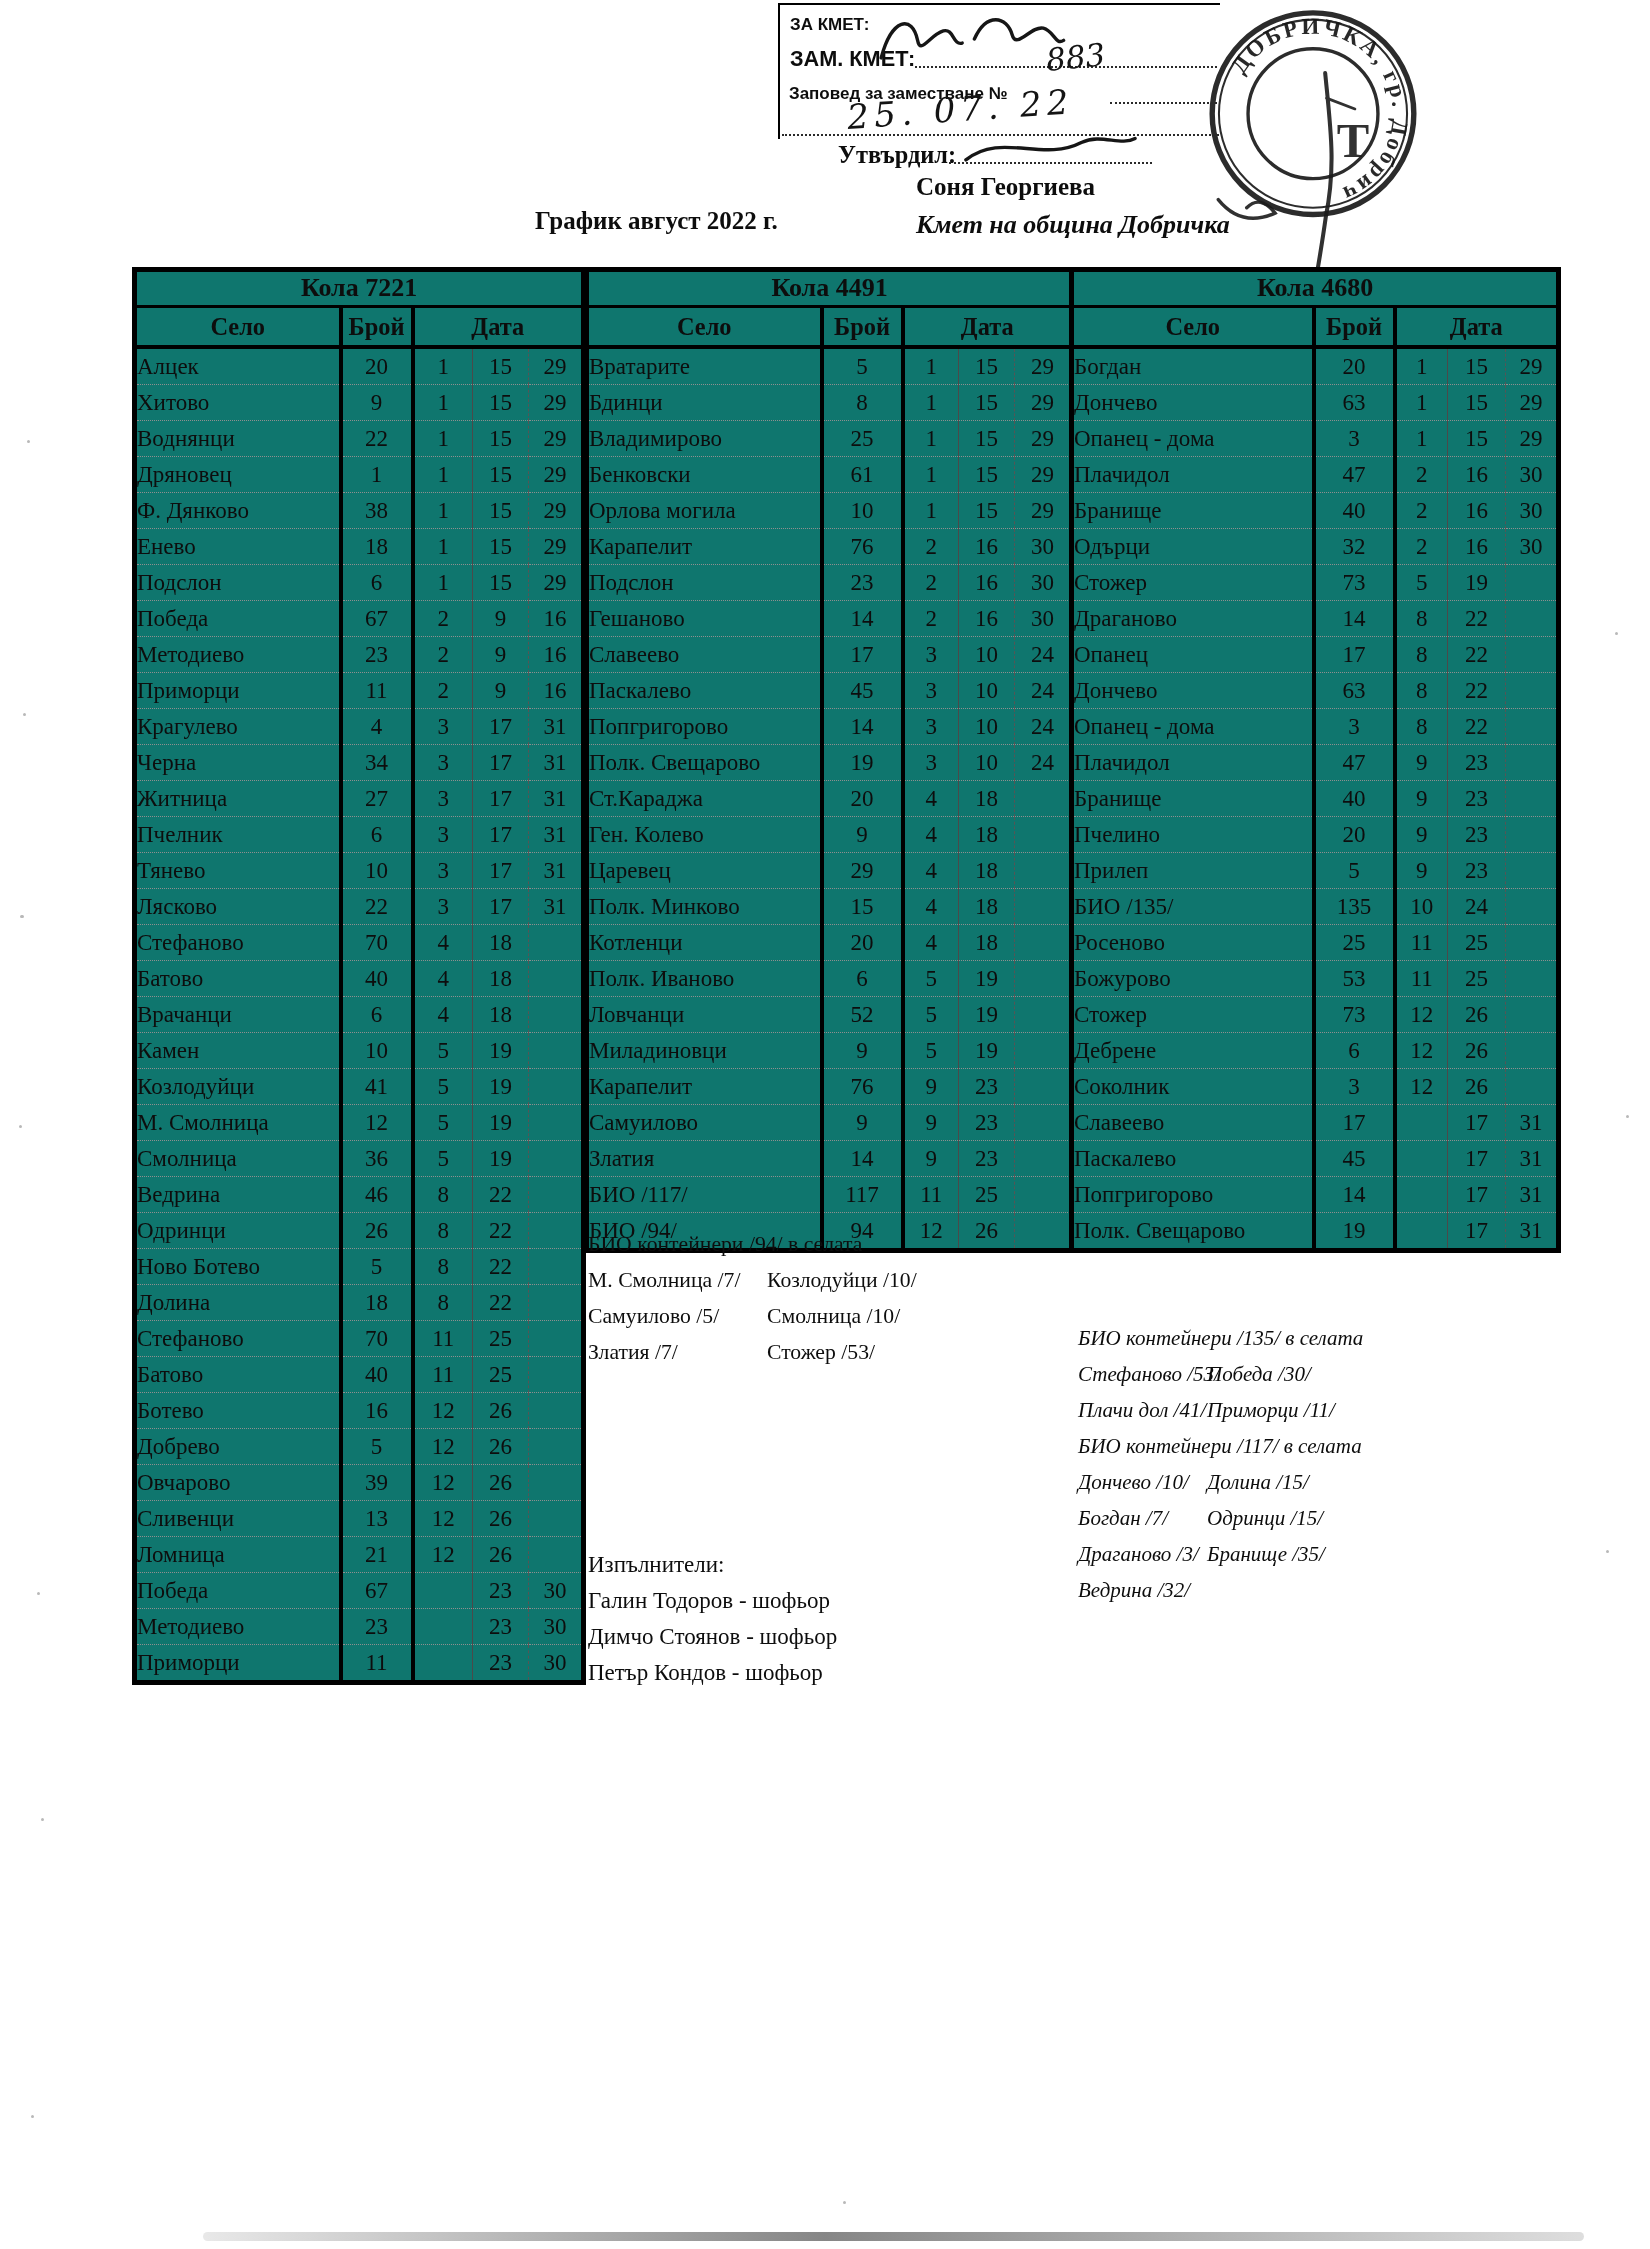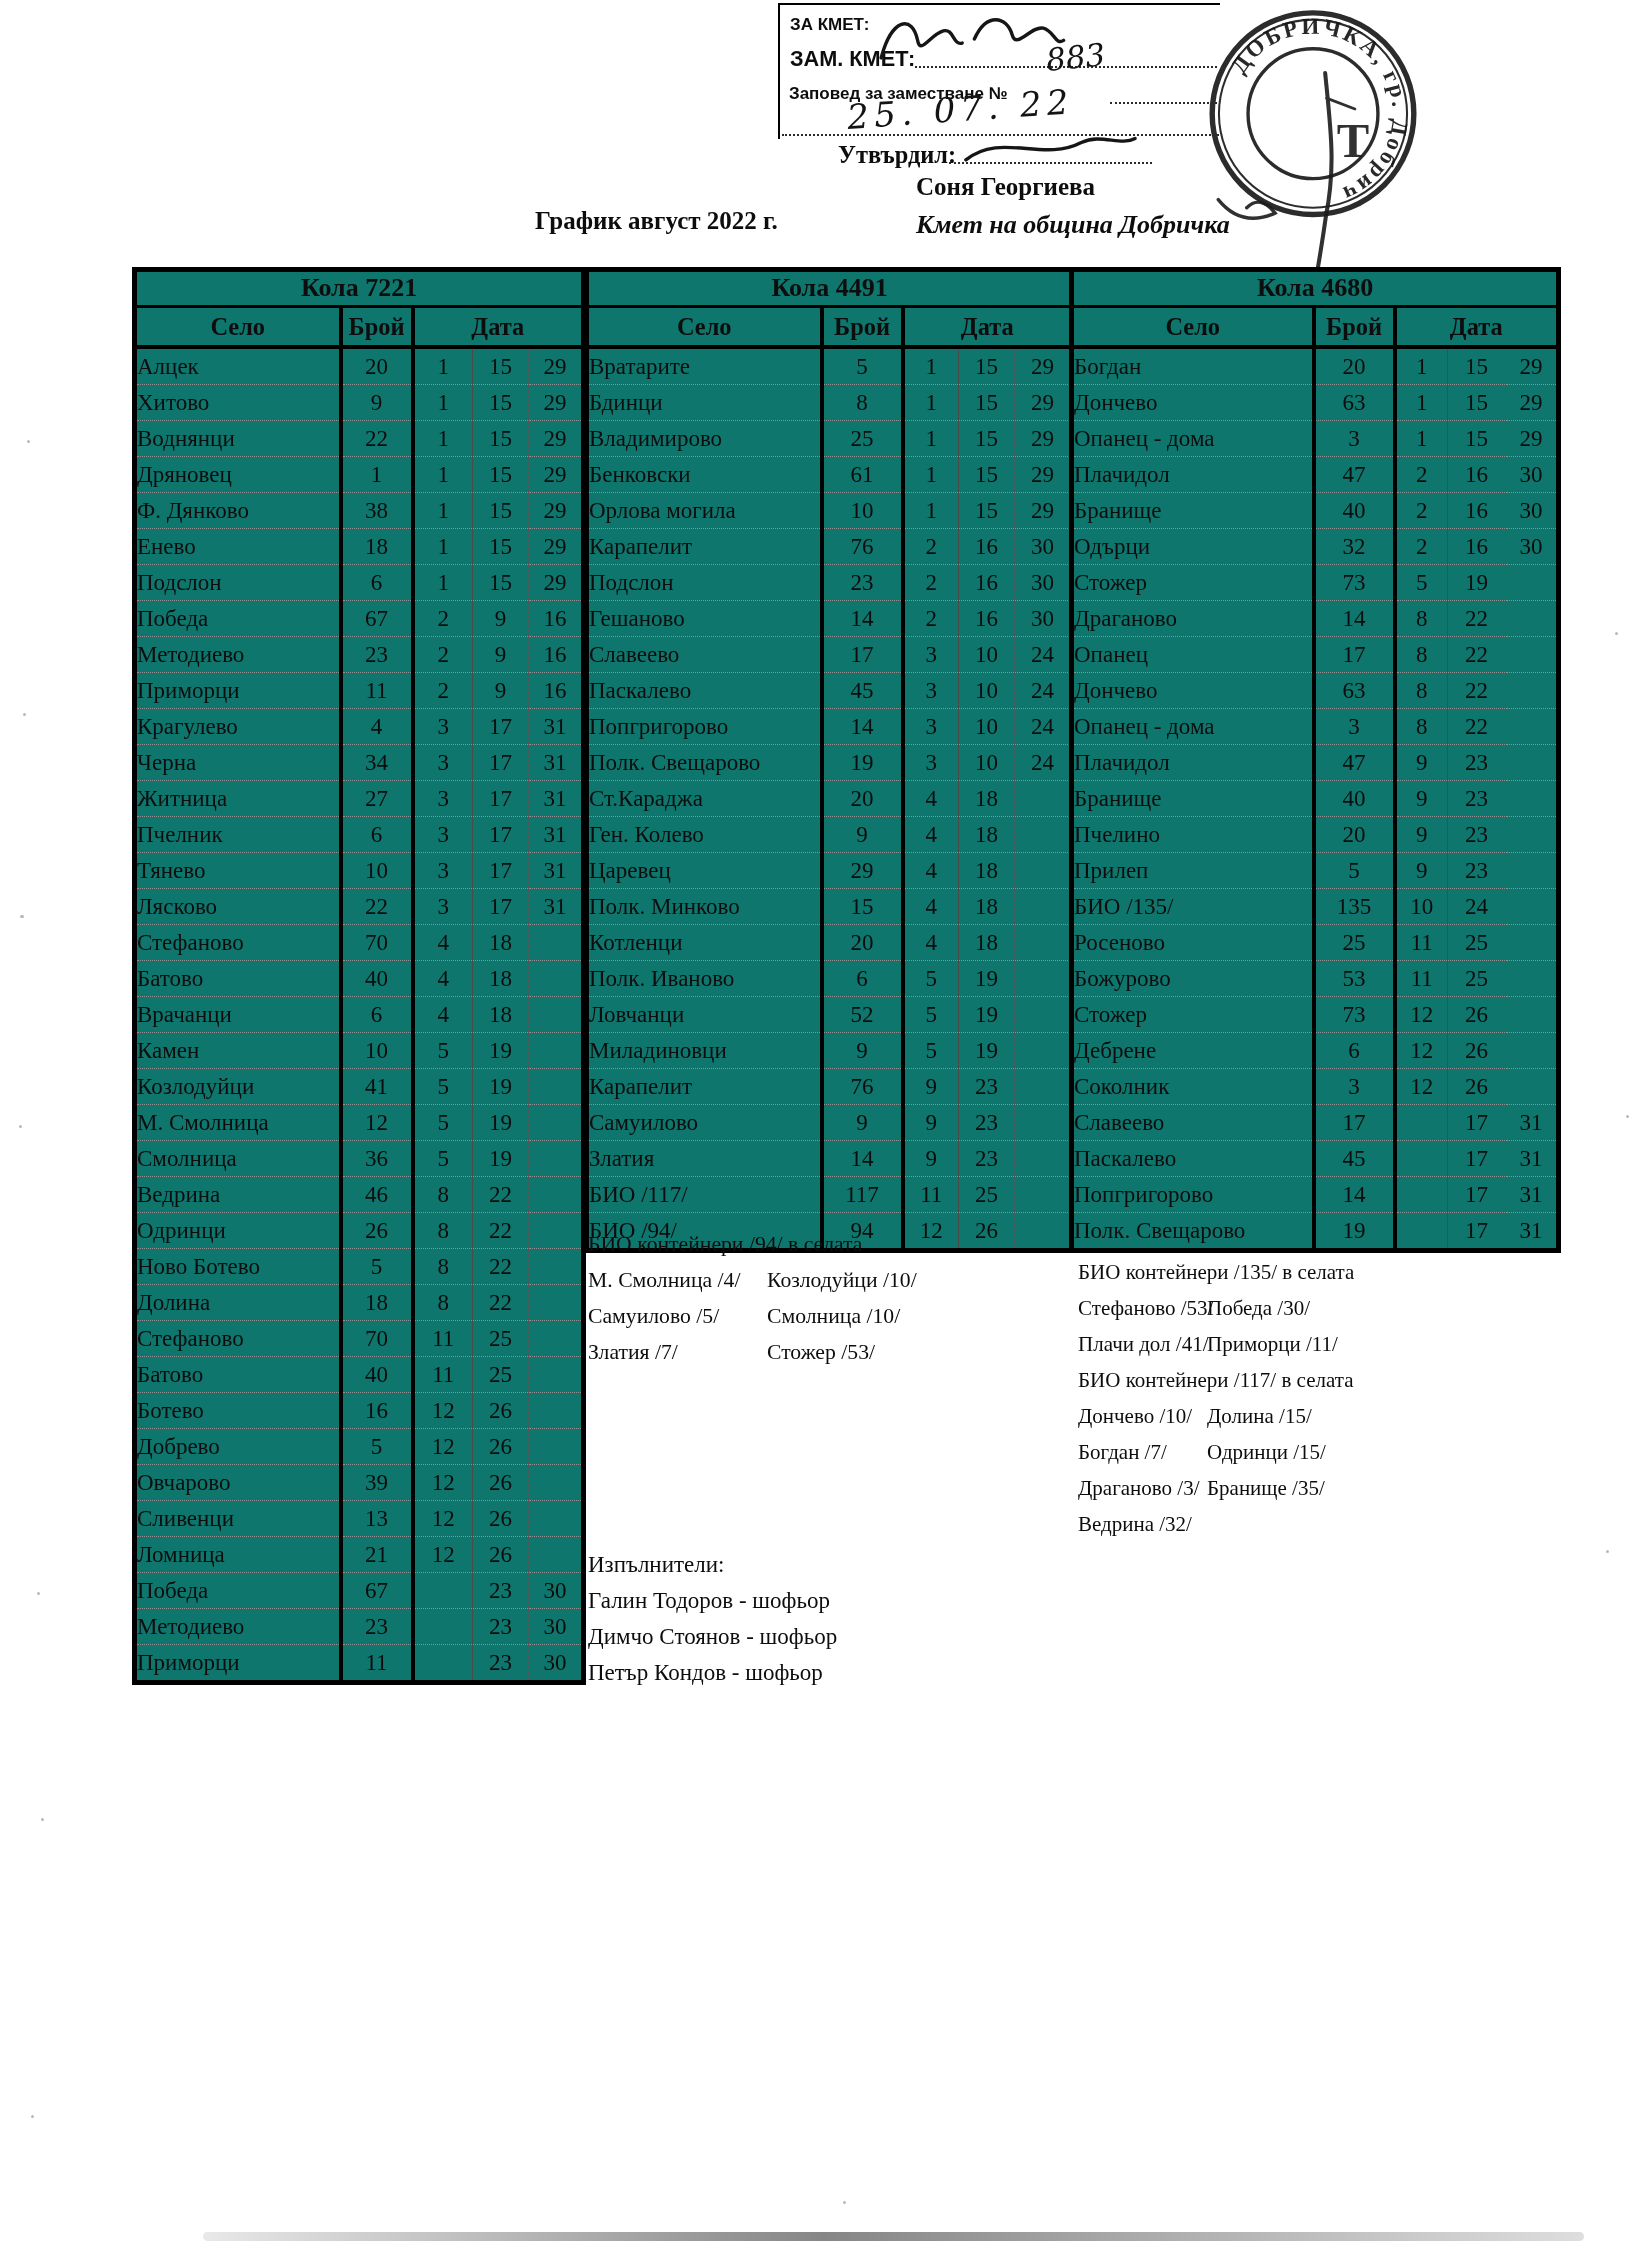"М. Смолница /4/" span.nl-left { text: /4/ -> /7/ }
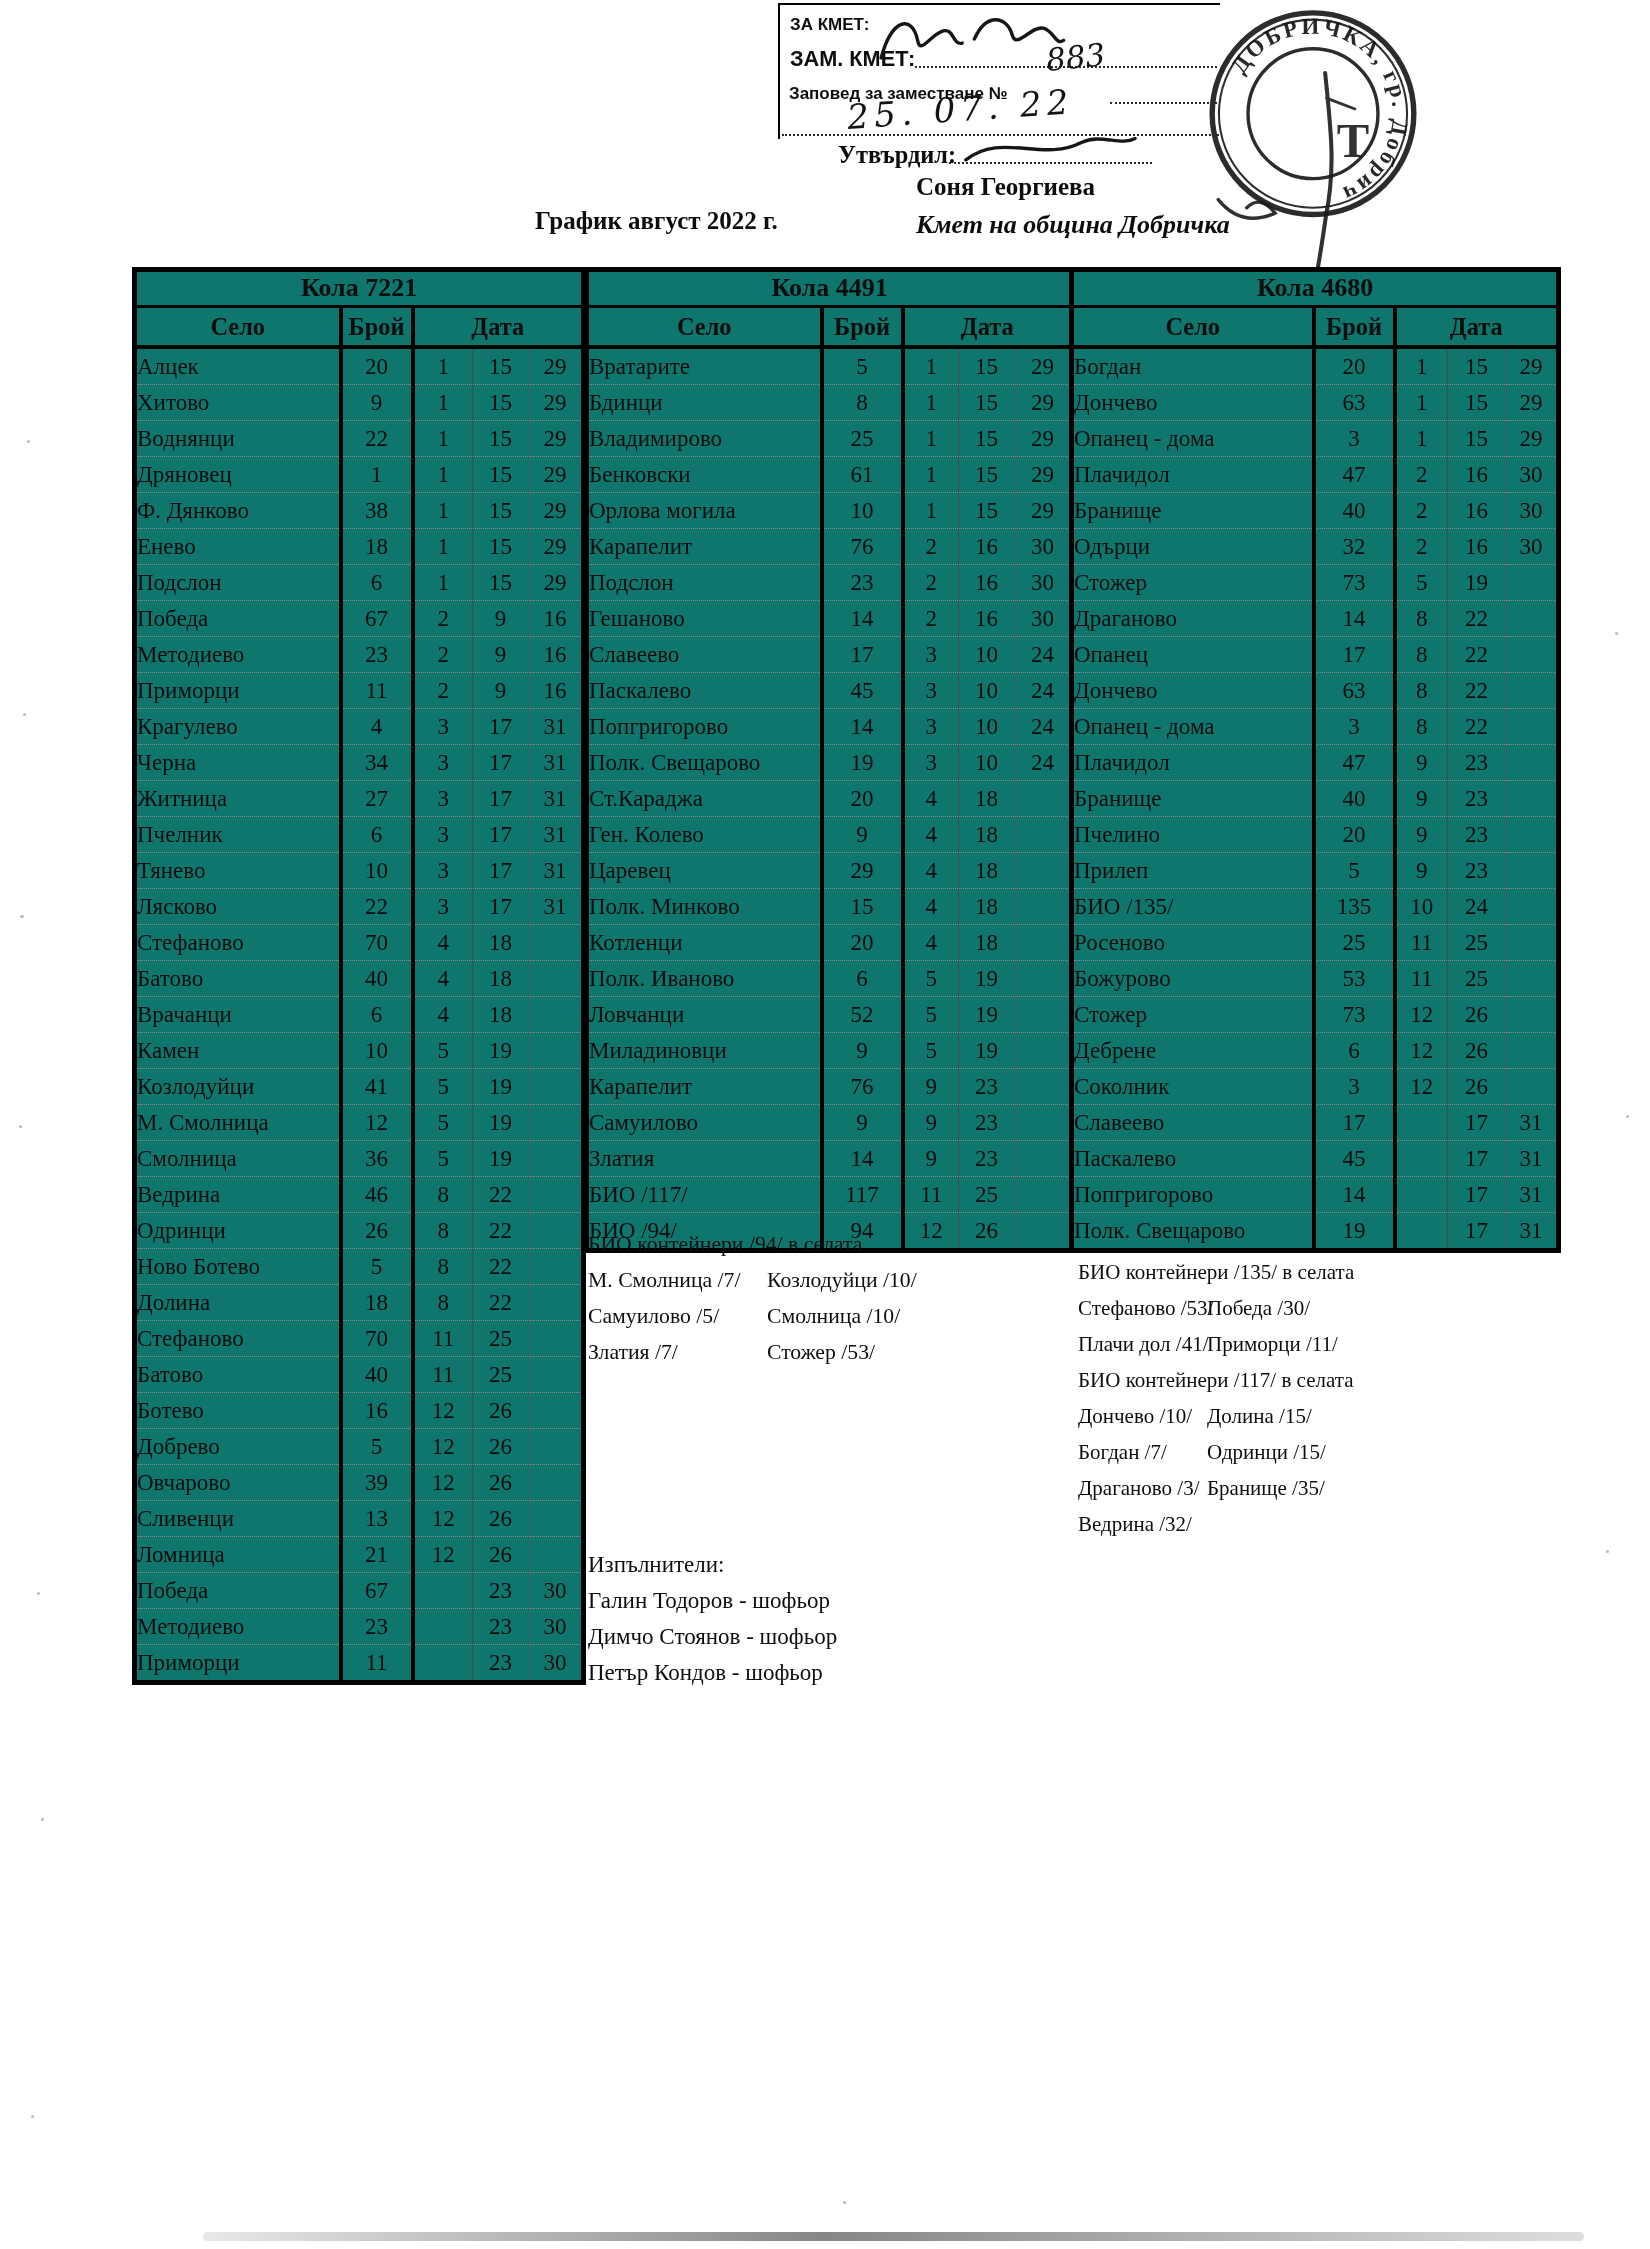"БИО контейнери /135/ в селата" div.abs { font-style: none -> italic; top: 1254px -> 1320px }
